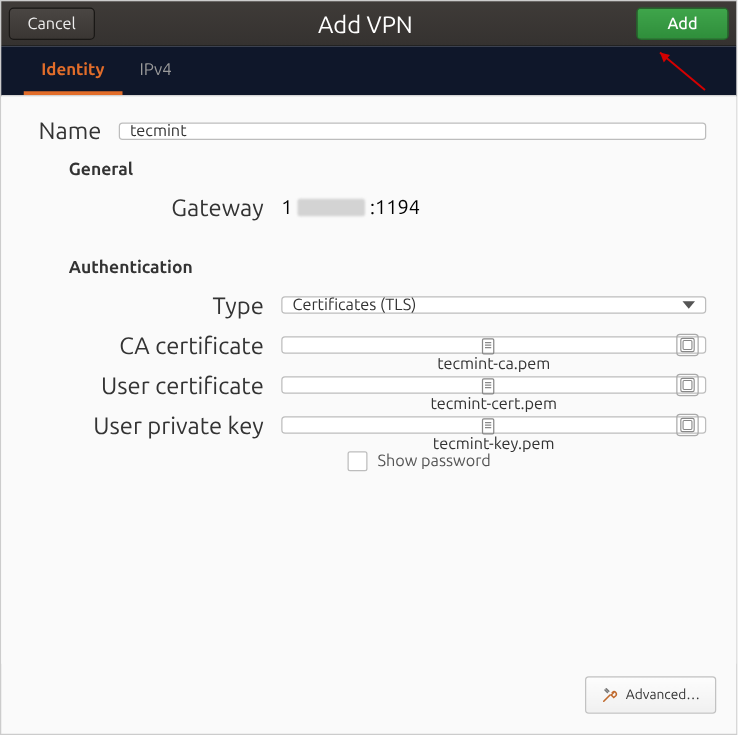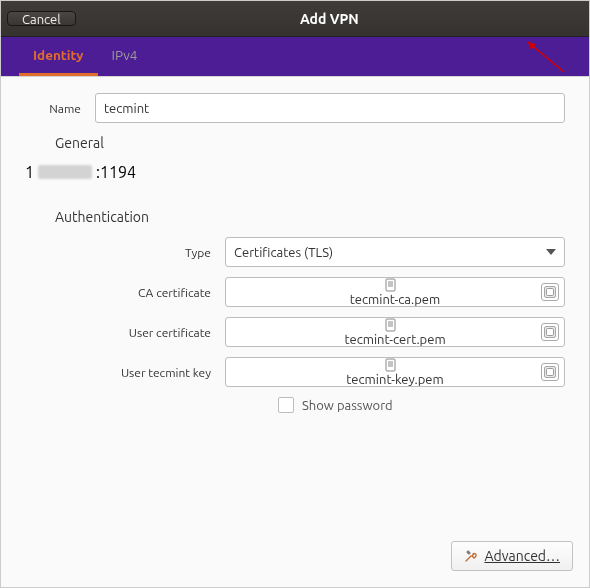"Cancel" .tb-btn { height: 15px -> 26px }
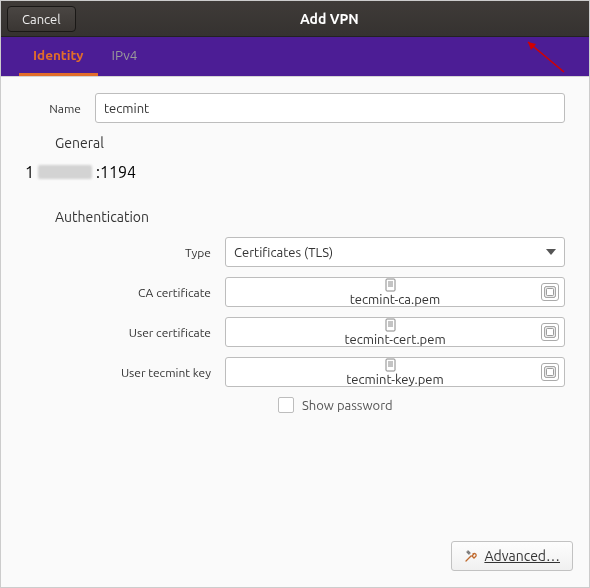"Add VPN" .tb-title { font-size: 14px -> 19px; font-weight: bold -> normal }
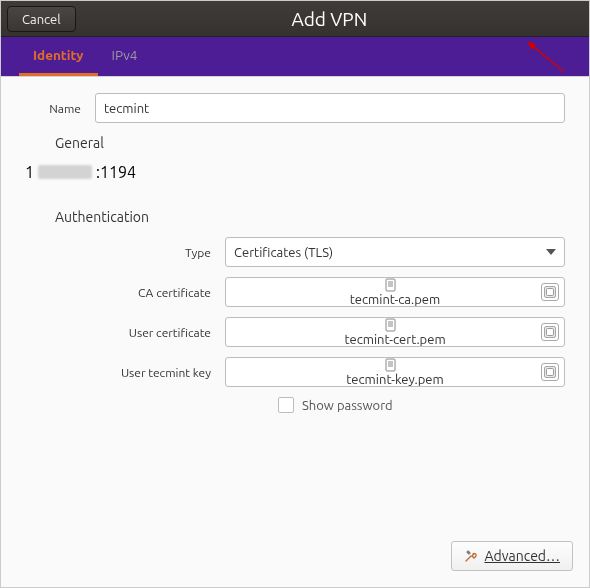"Add" button.tb-btn { html: none -> <button>Add</button> }
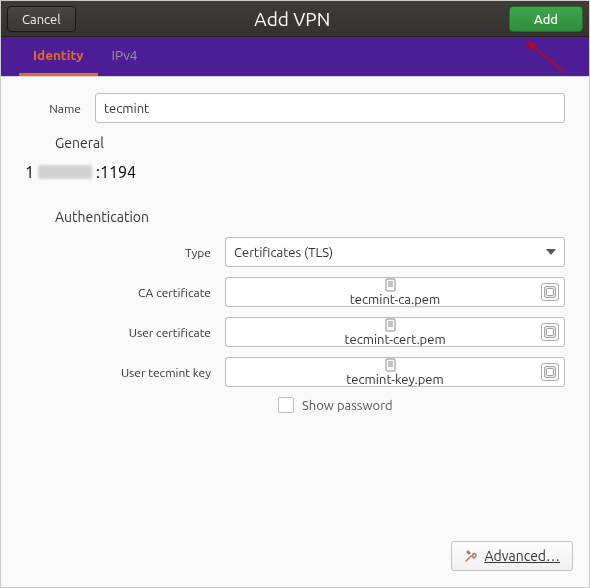"Identity" .tabbar { background: #4c1d95 -> #0f172a }
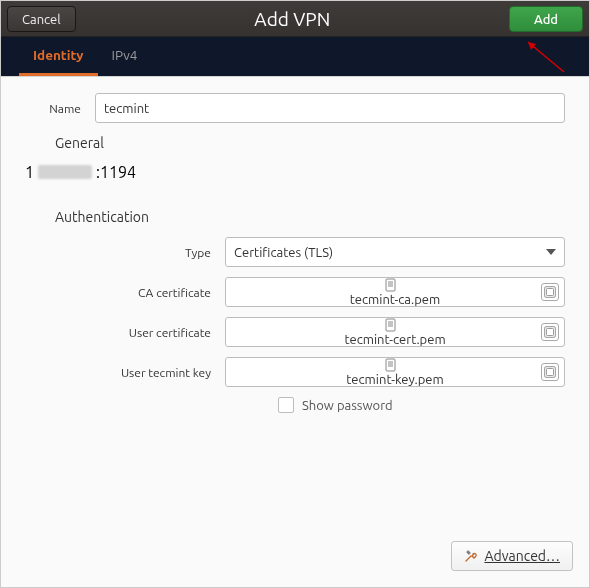"Name" .row-label { font-size: 12px -> 19px }
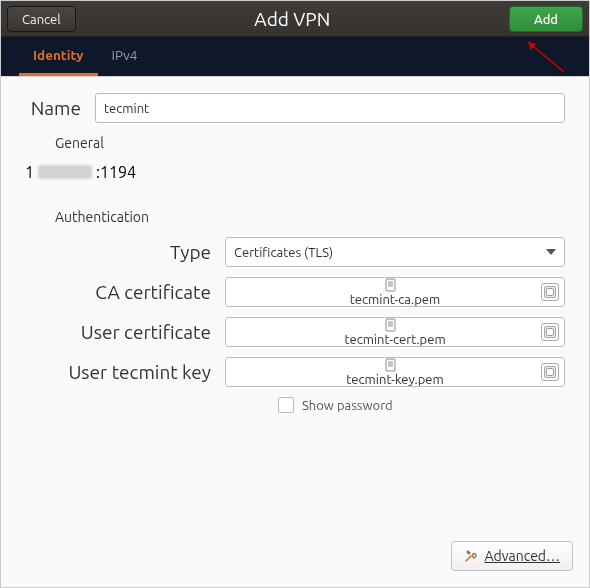"tecmint" input.text, .select, .file-pick { height: 30px -> 14px }
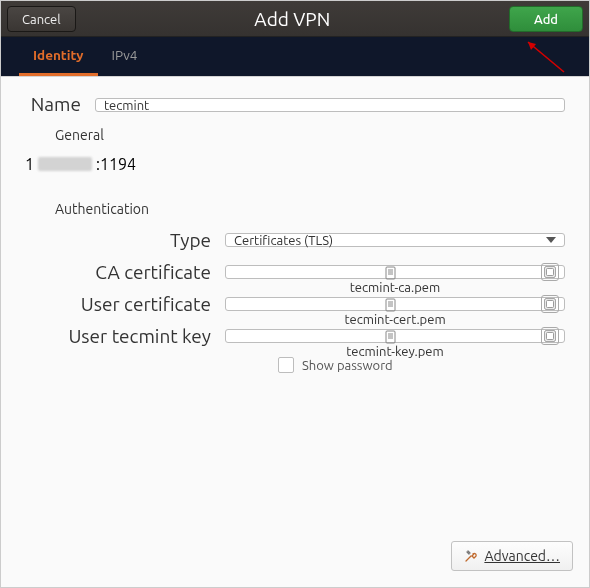"General" .section-h { font-weight: normal -> bold }
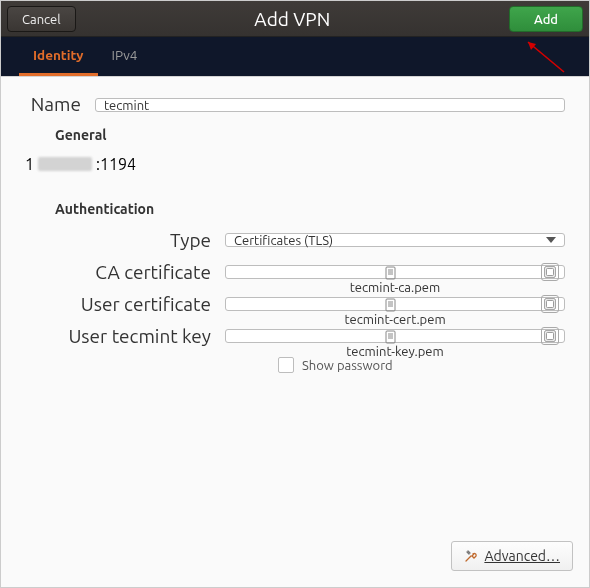"Gateway" div.row-label { html: none -> <div>Gateway</div> }
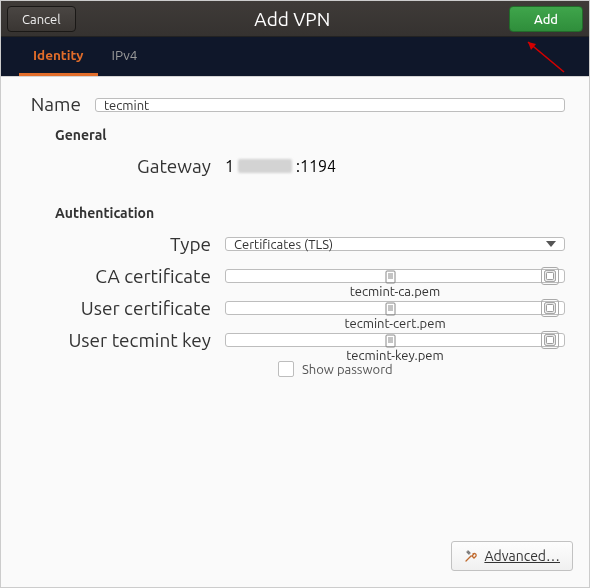"User tecmint key" div.row-label { text: tecmint -> private }
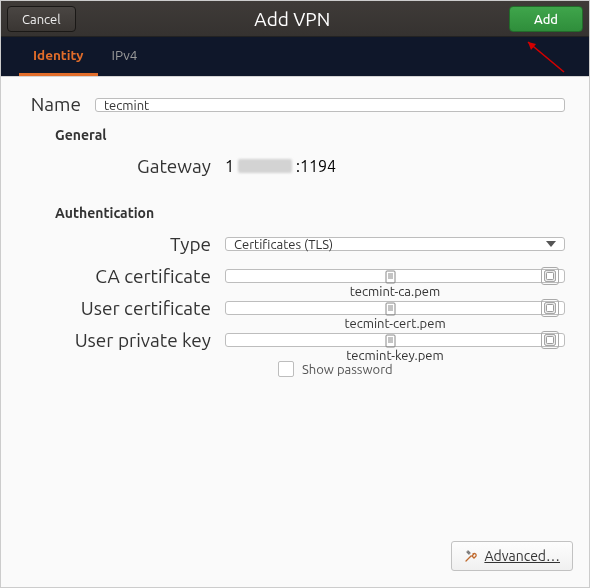"Advanced…" .adv-btn { font-size: 14px -> 11px; text-decoration: underline -> none }
